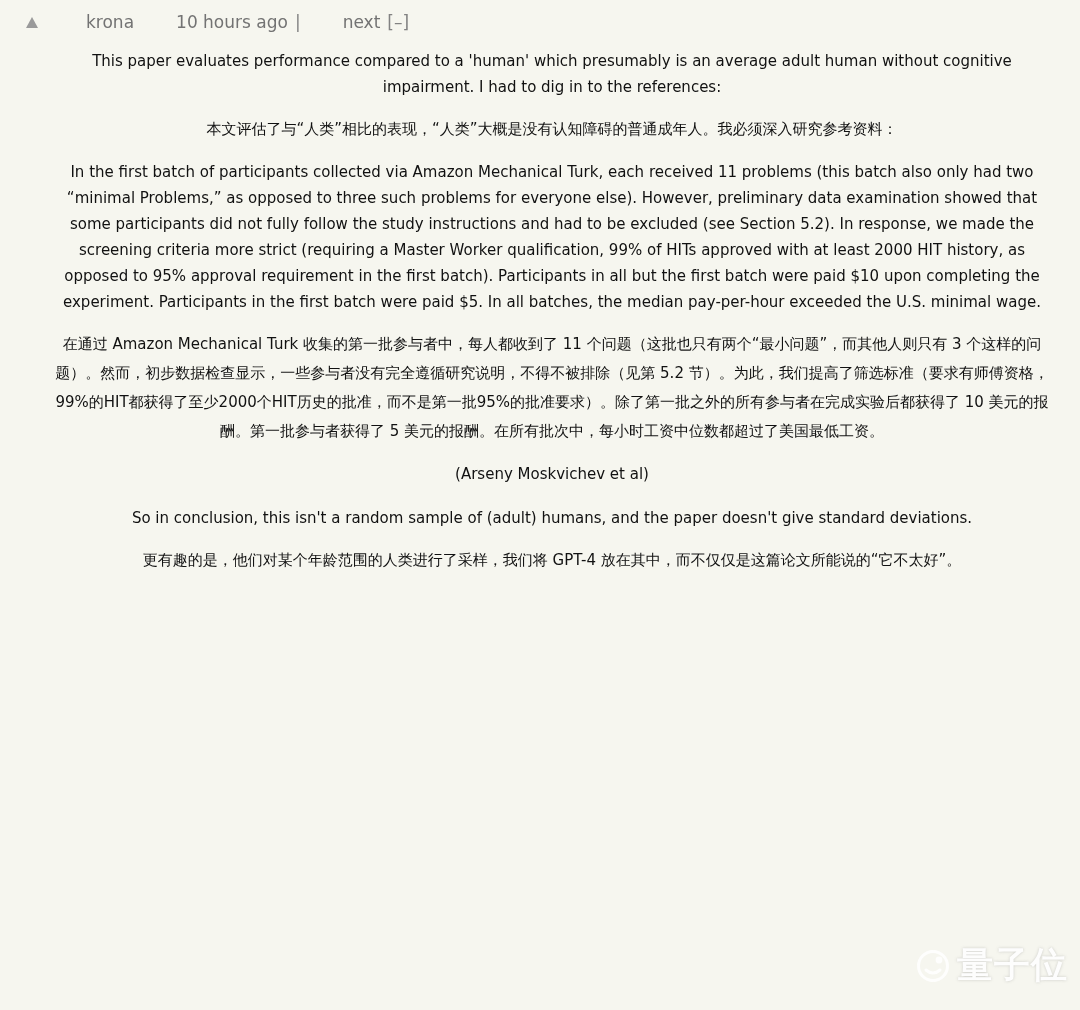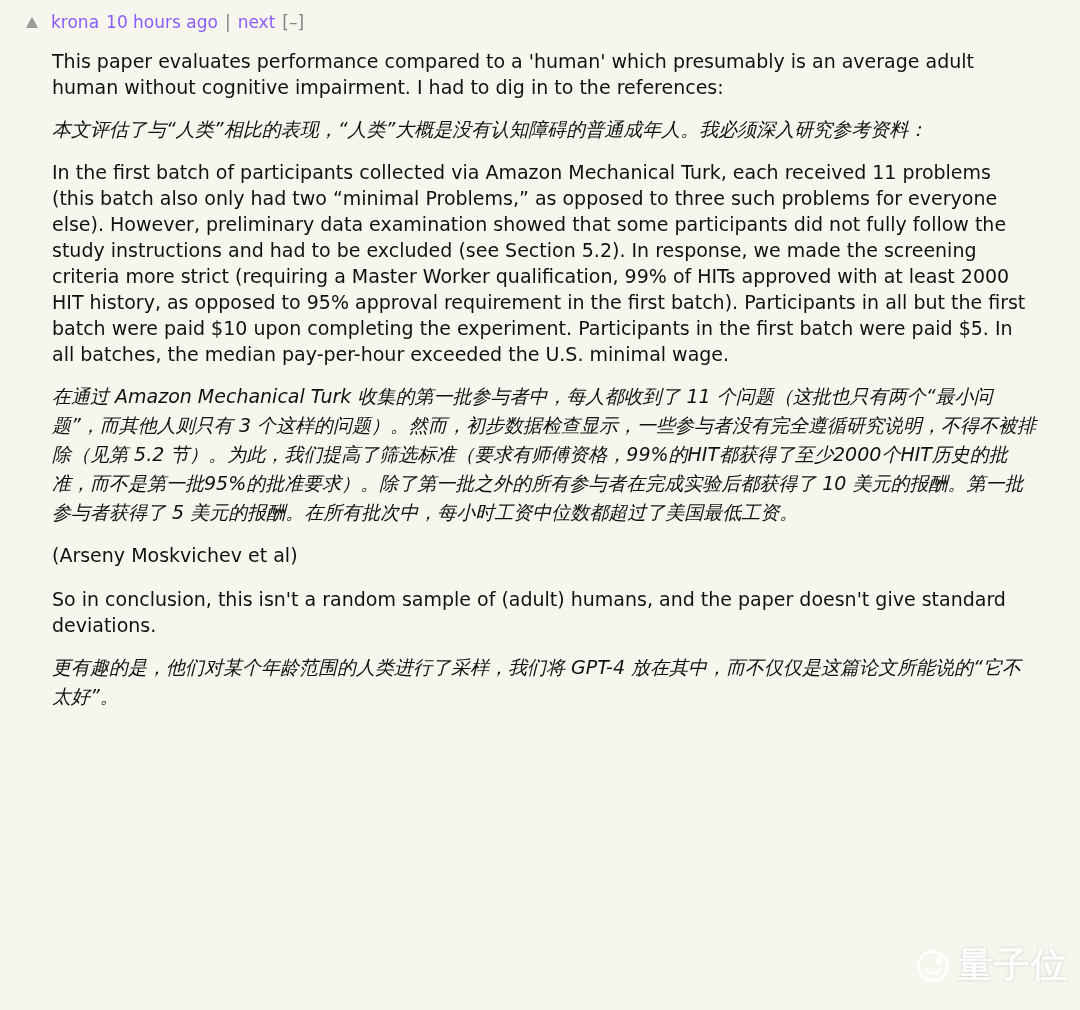"krona" .comment-head a { color: #8b5cf6 -> #737373; margin-left: none -> 35px }
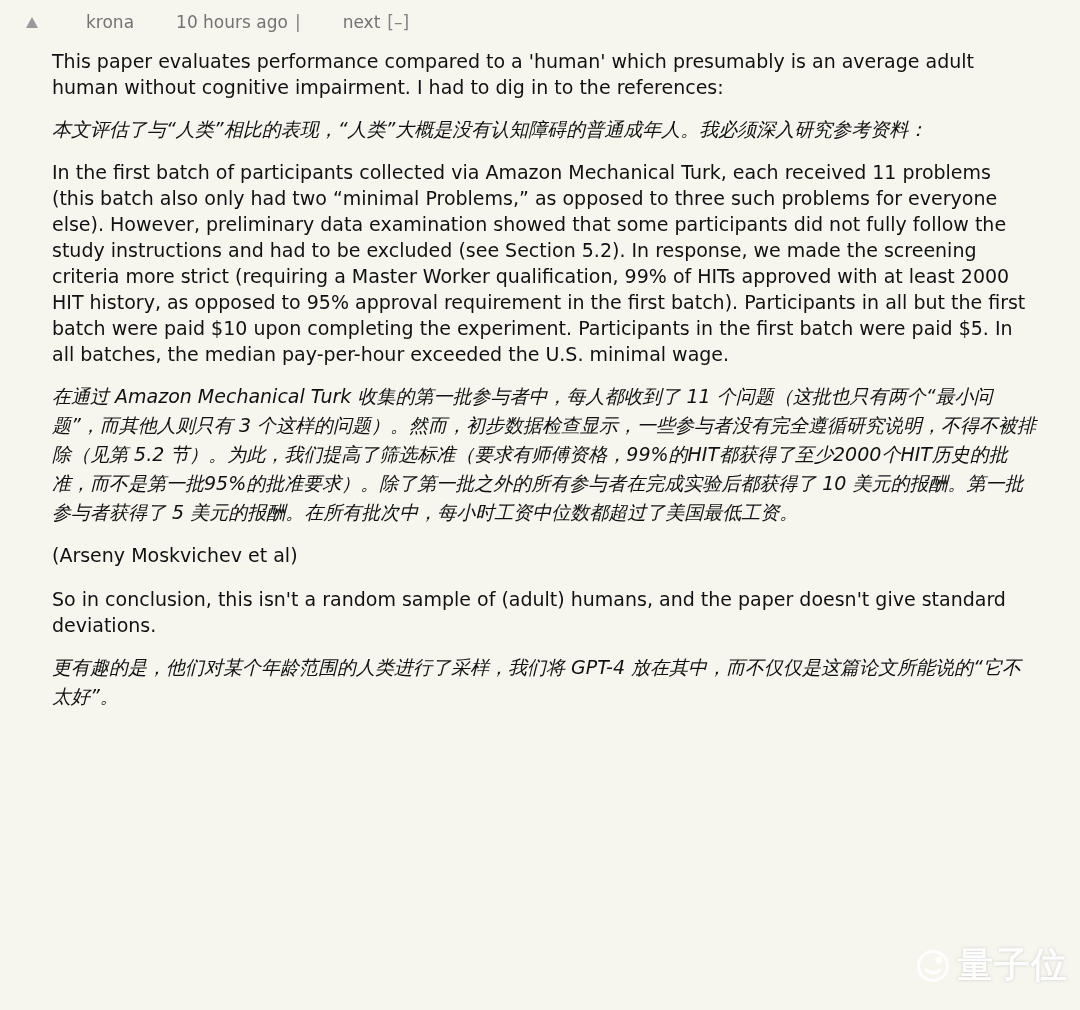"This paper evaluates performance" .comment-body { font-size: 19px -> 15px; margin: 16px 44px 0 52px -> 16px 28px 0 52px; text-align: none -> center }
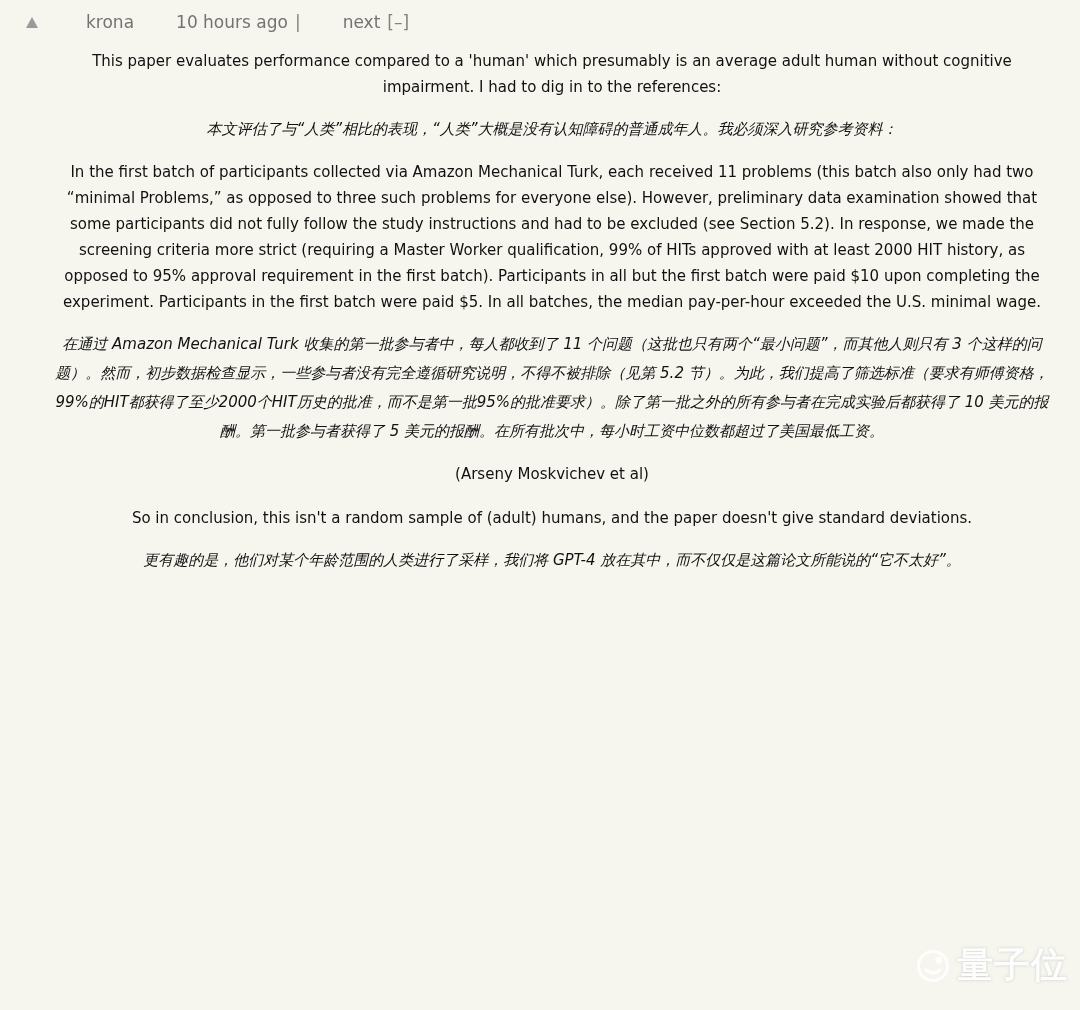"本文评估了与“人类”相比的表现，“人类”大概是没有认知障碍的普通成年人。我必须深" p.zh { font-style: italic -> none }
